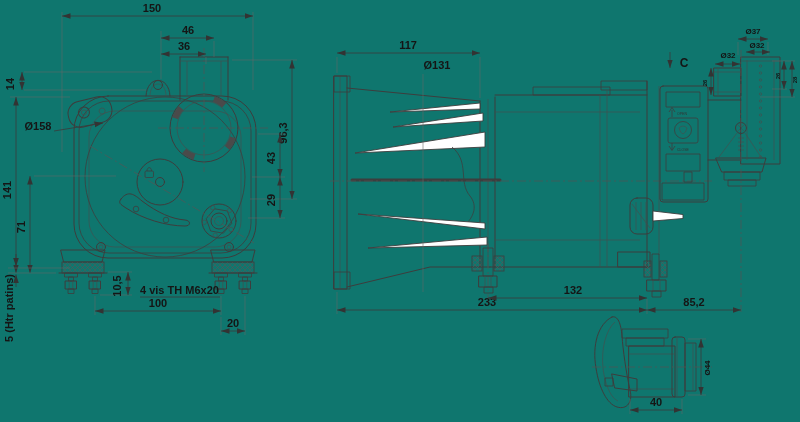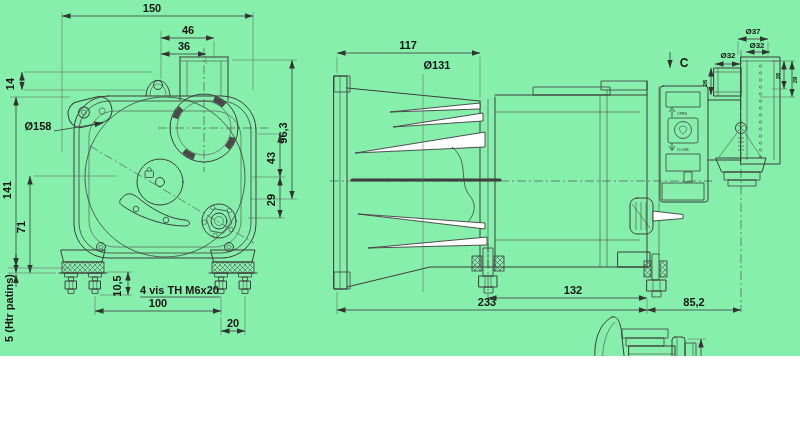"150" .drawing { background: #86efac -> #0f766e; height: 356px -> 422px }
